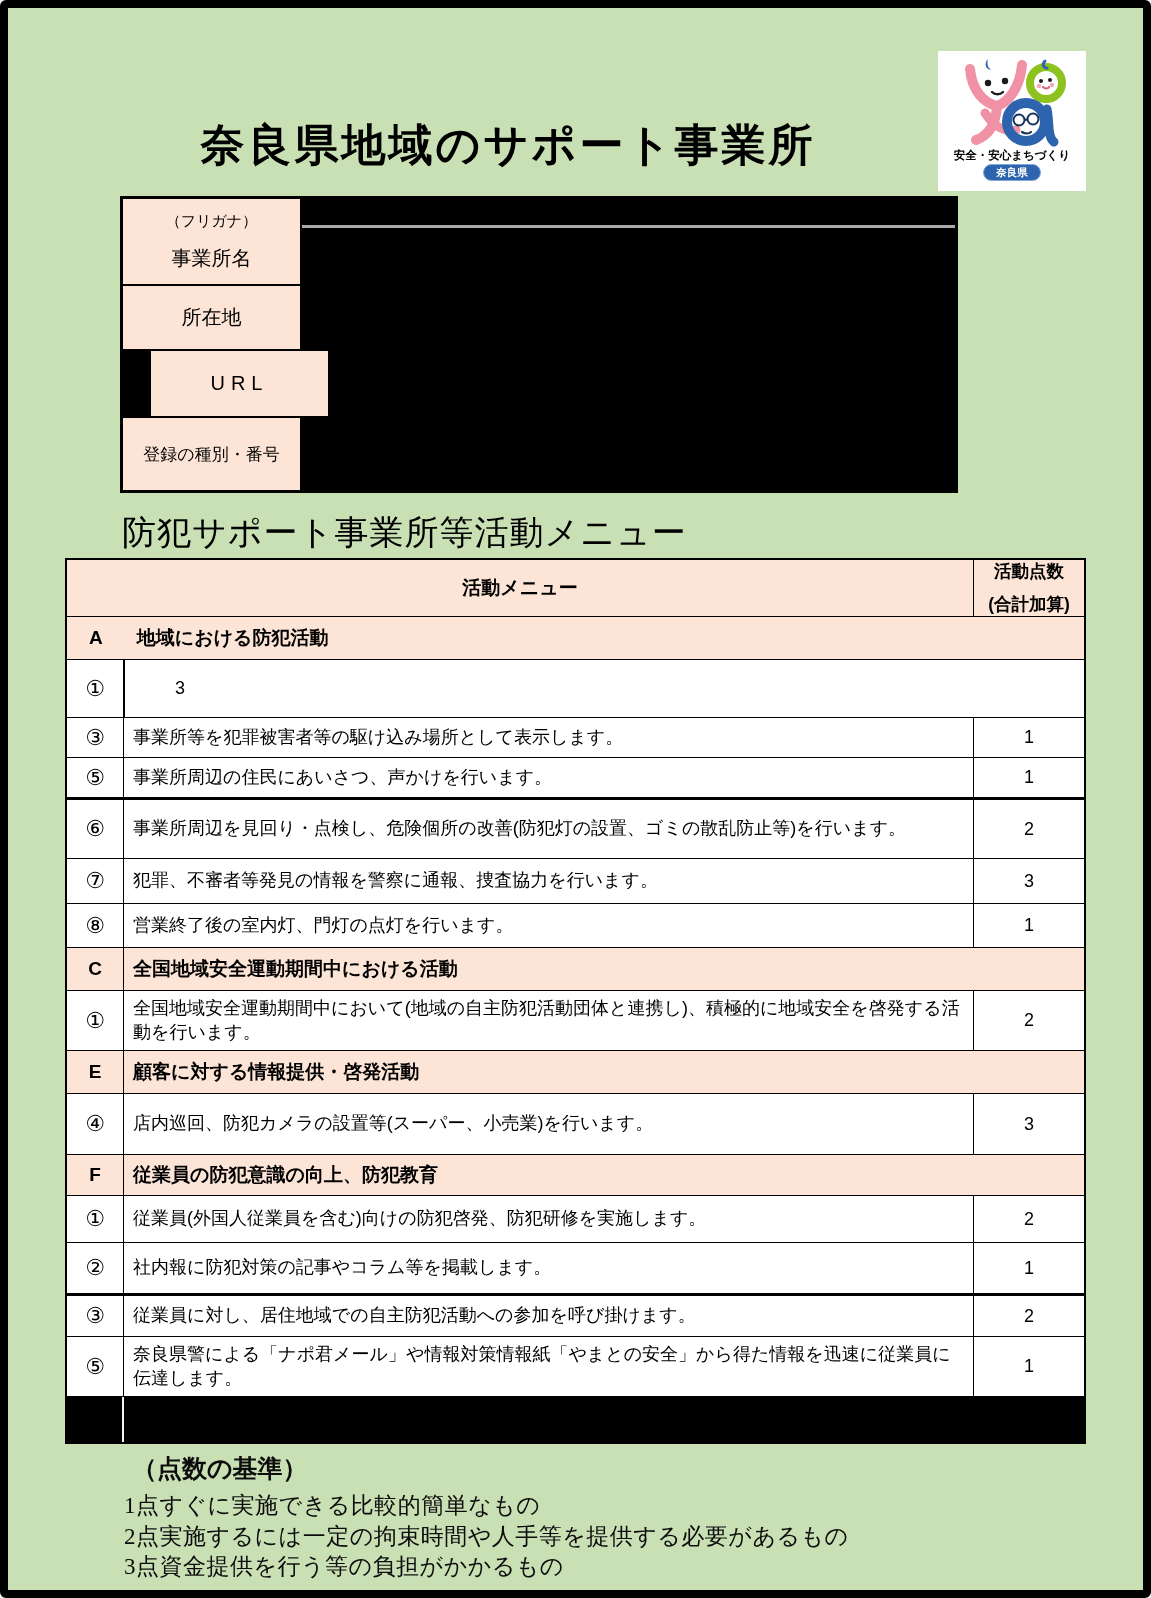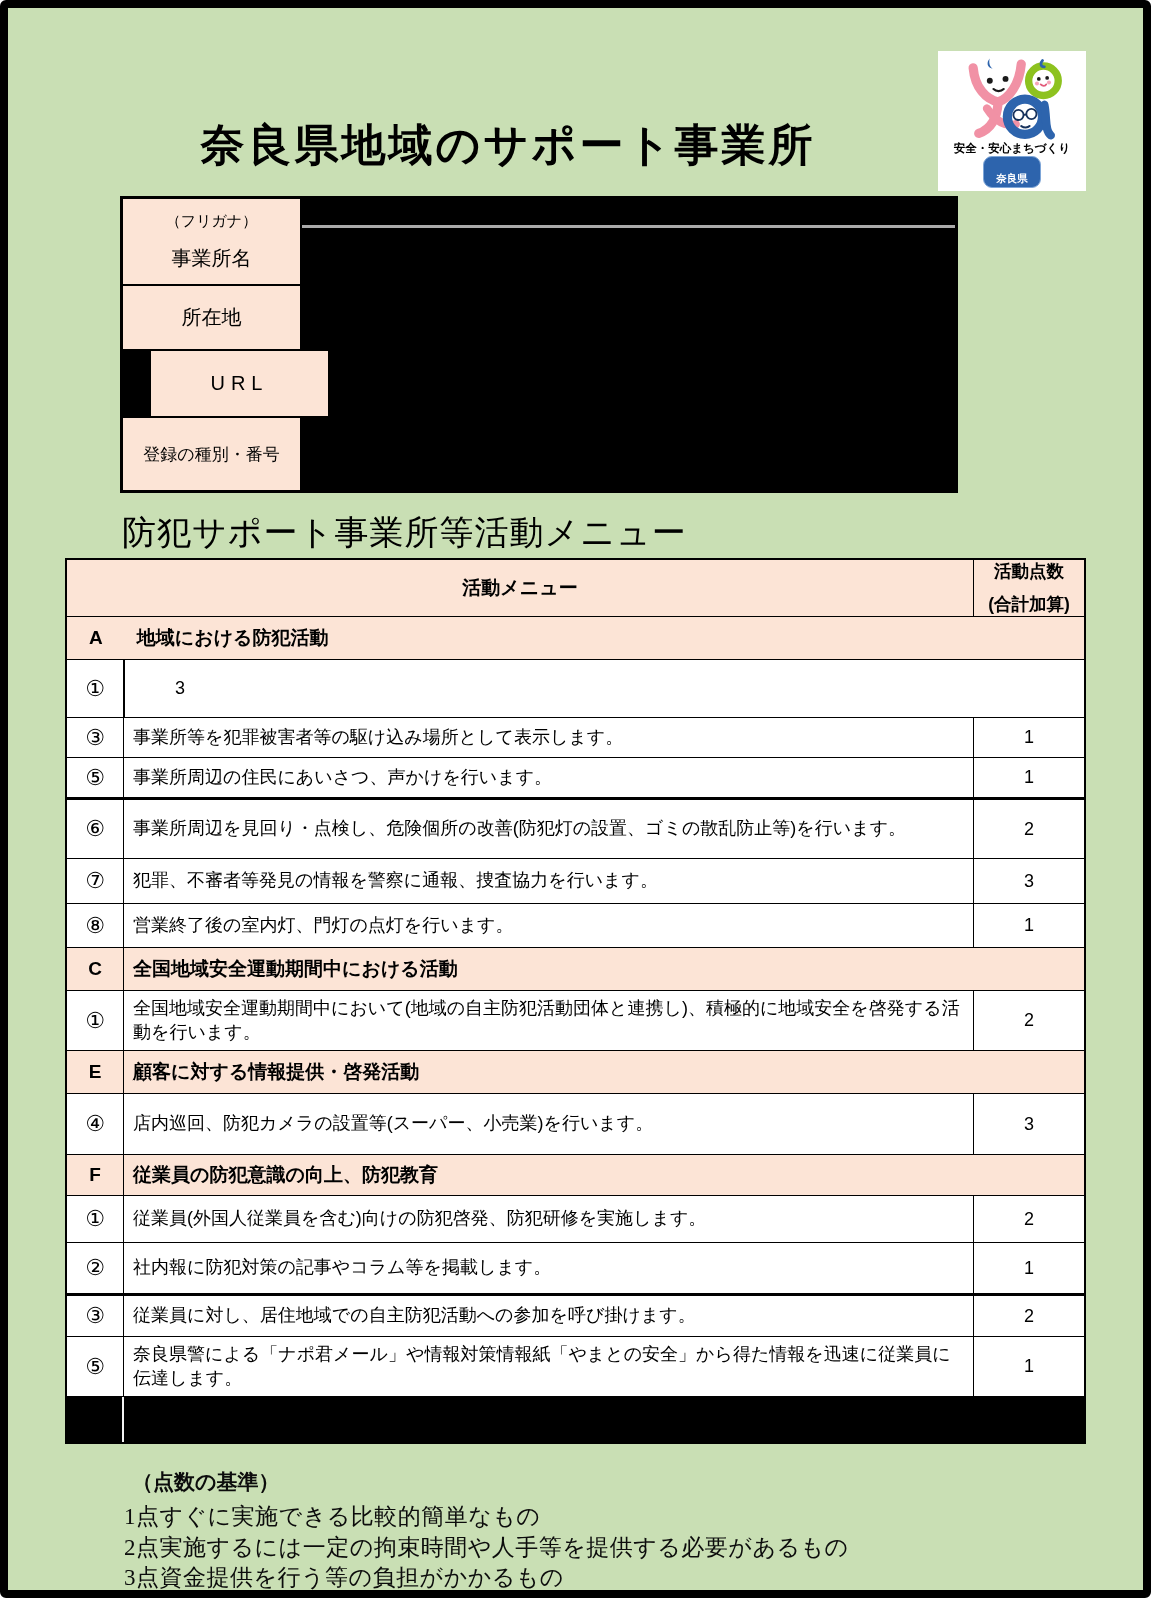"奈良県" .logo-badge { padding: 15px 12px 2px 12px -> 1px 12px 2px 12px }
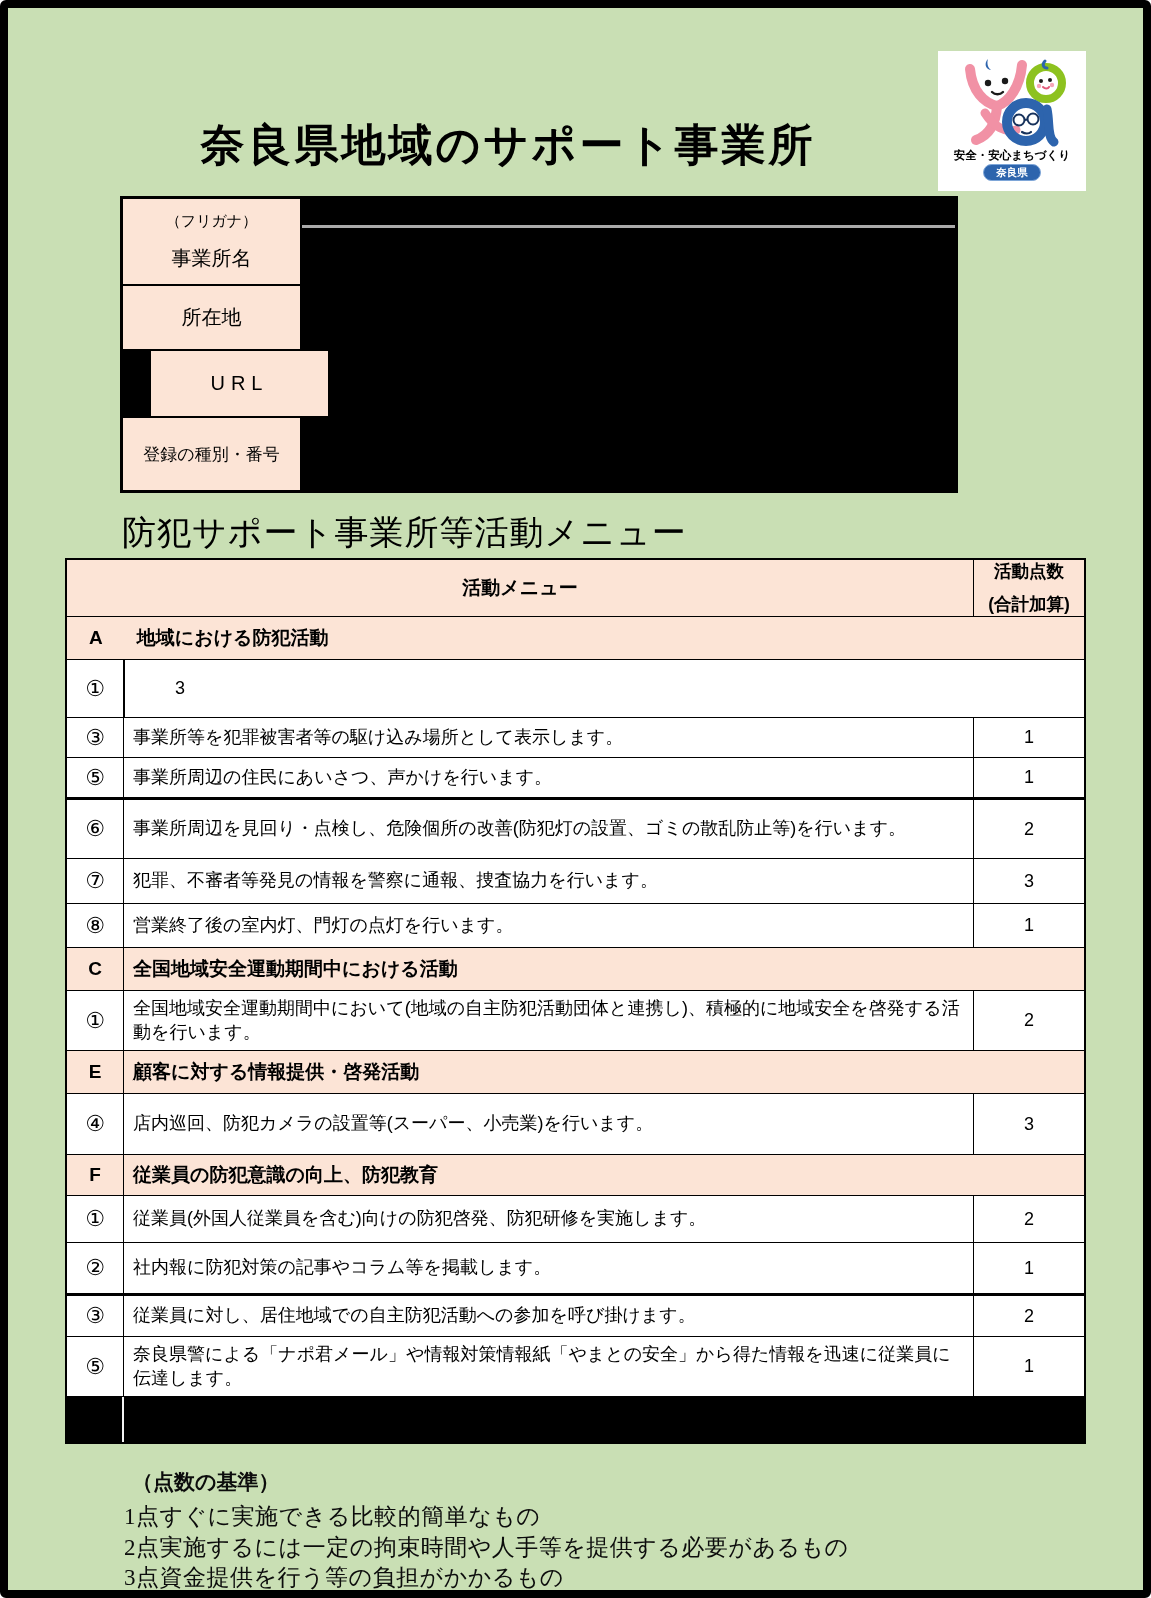"（点数の基準）" .footer-heading { font-size: 21px -> 25px; margin: 16px 0 6px 8px -> 0 0 6px 8px }
